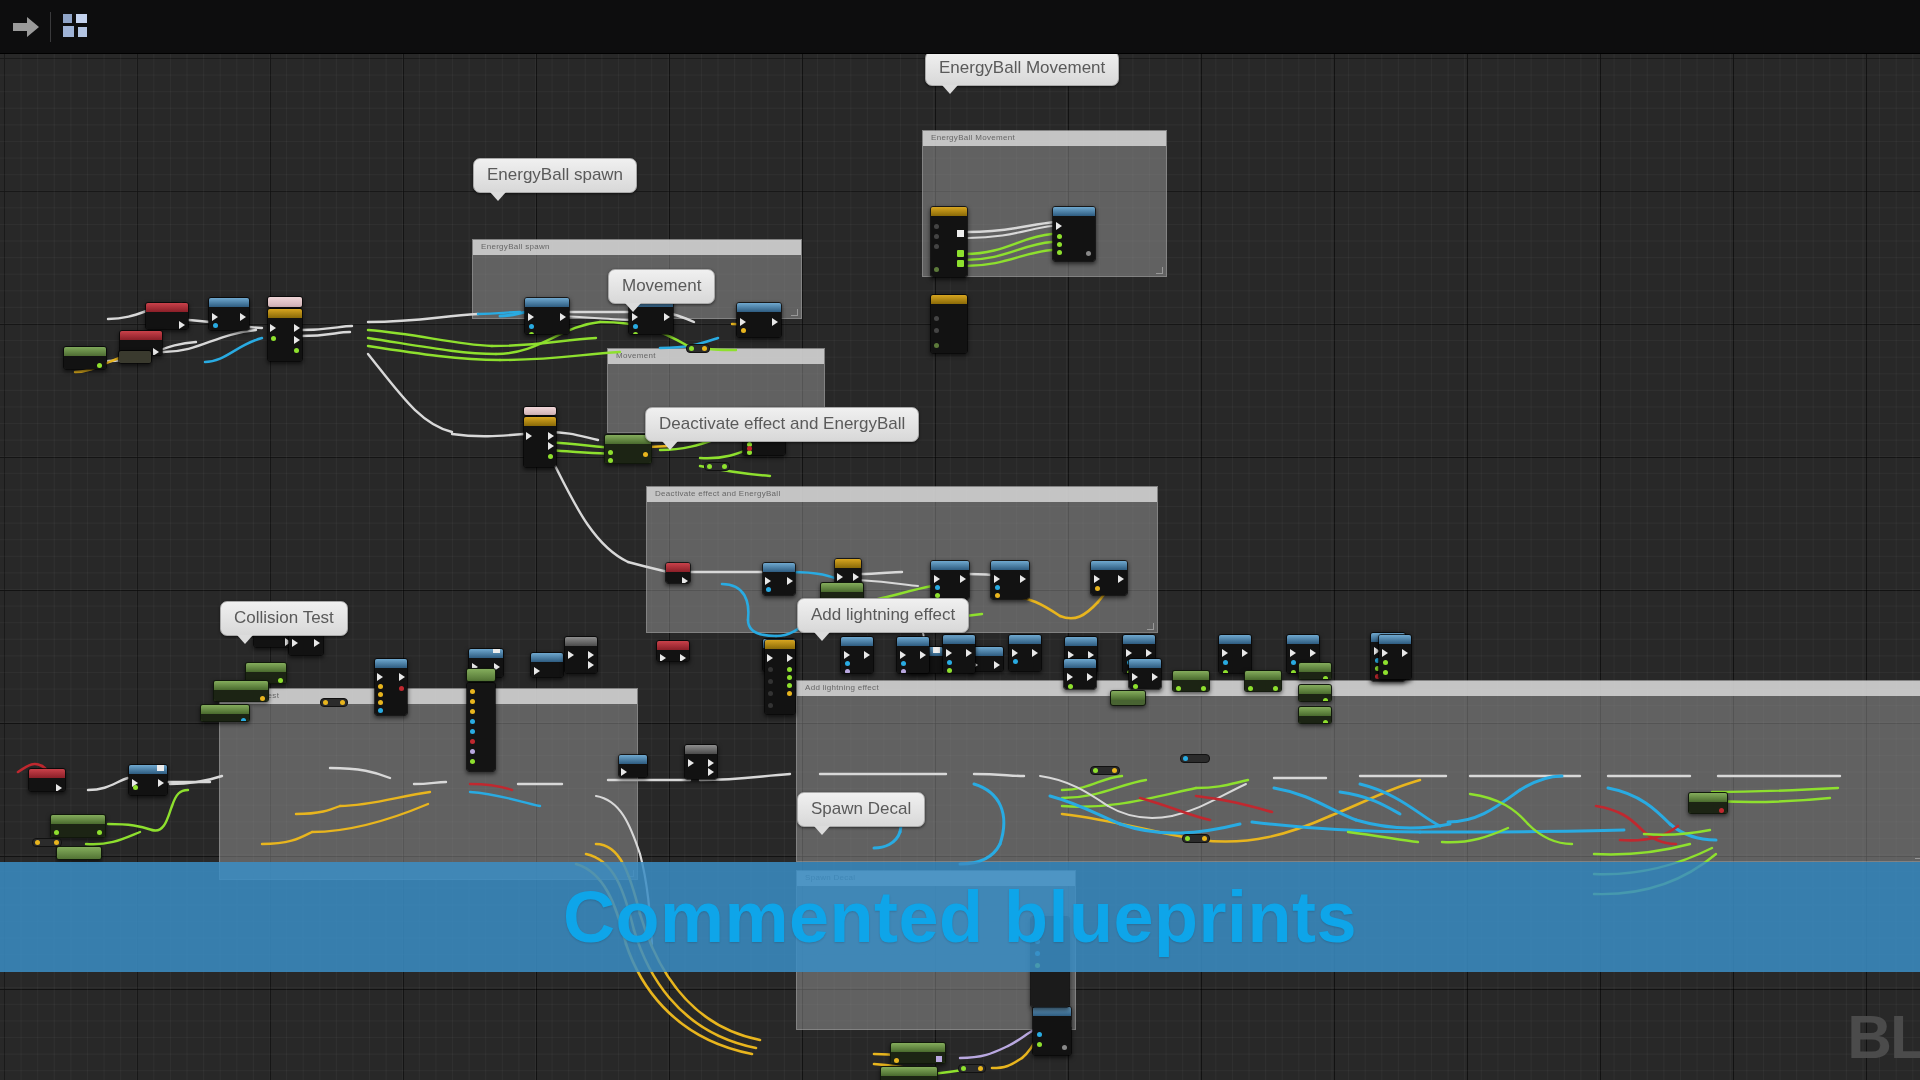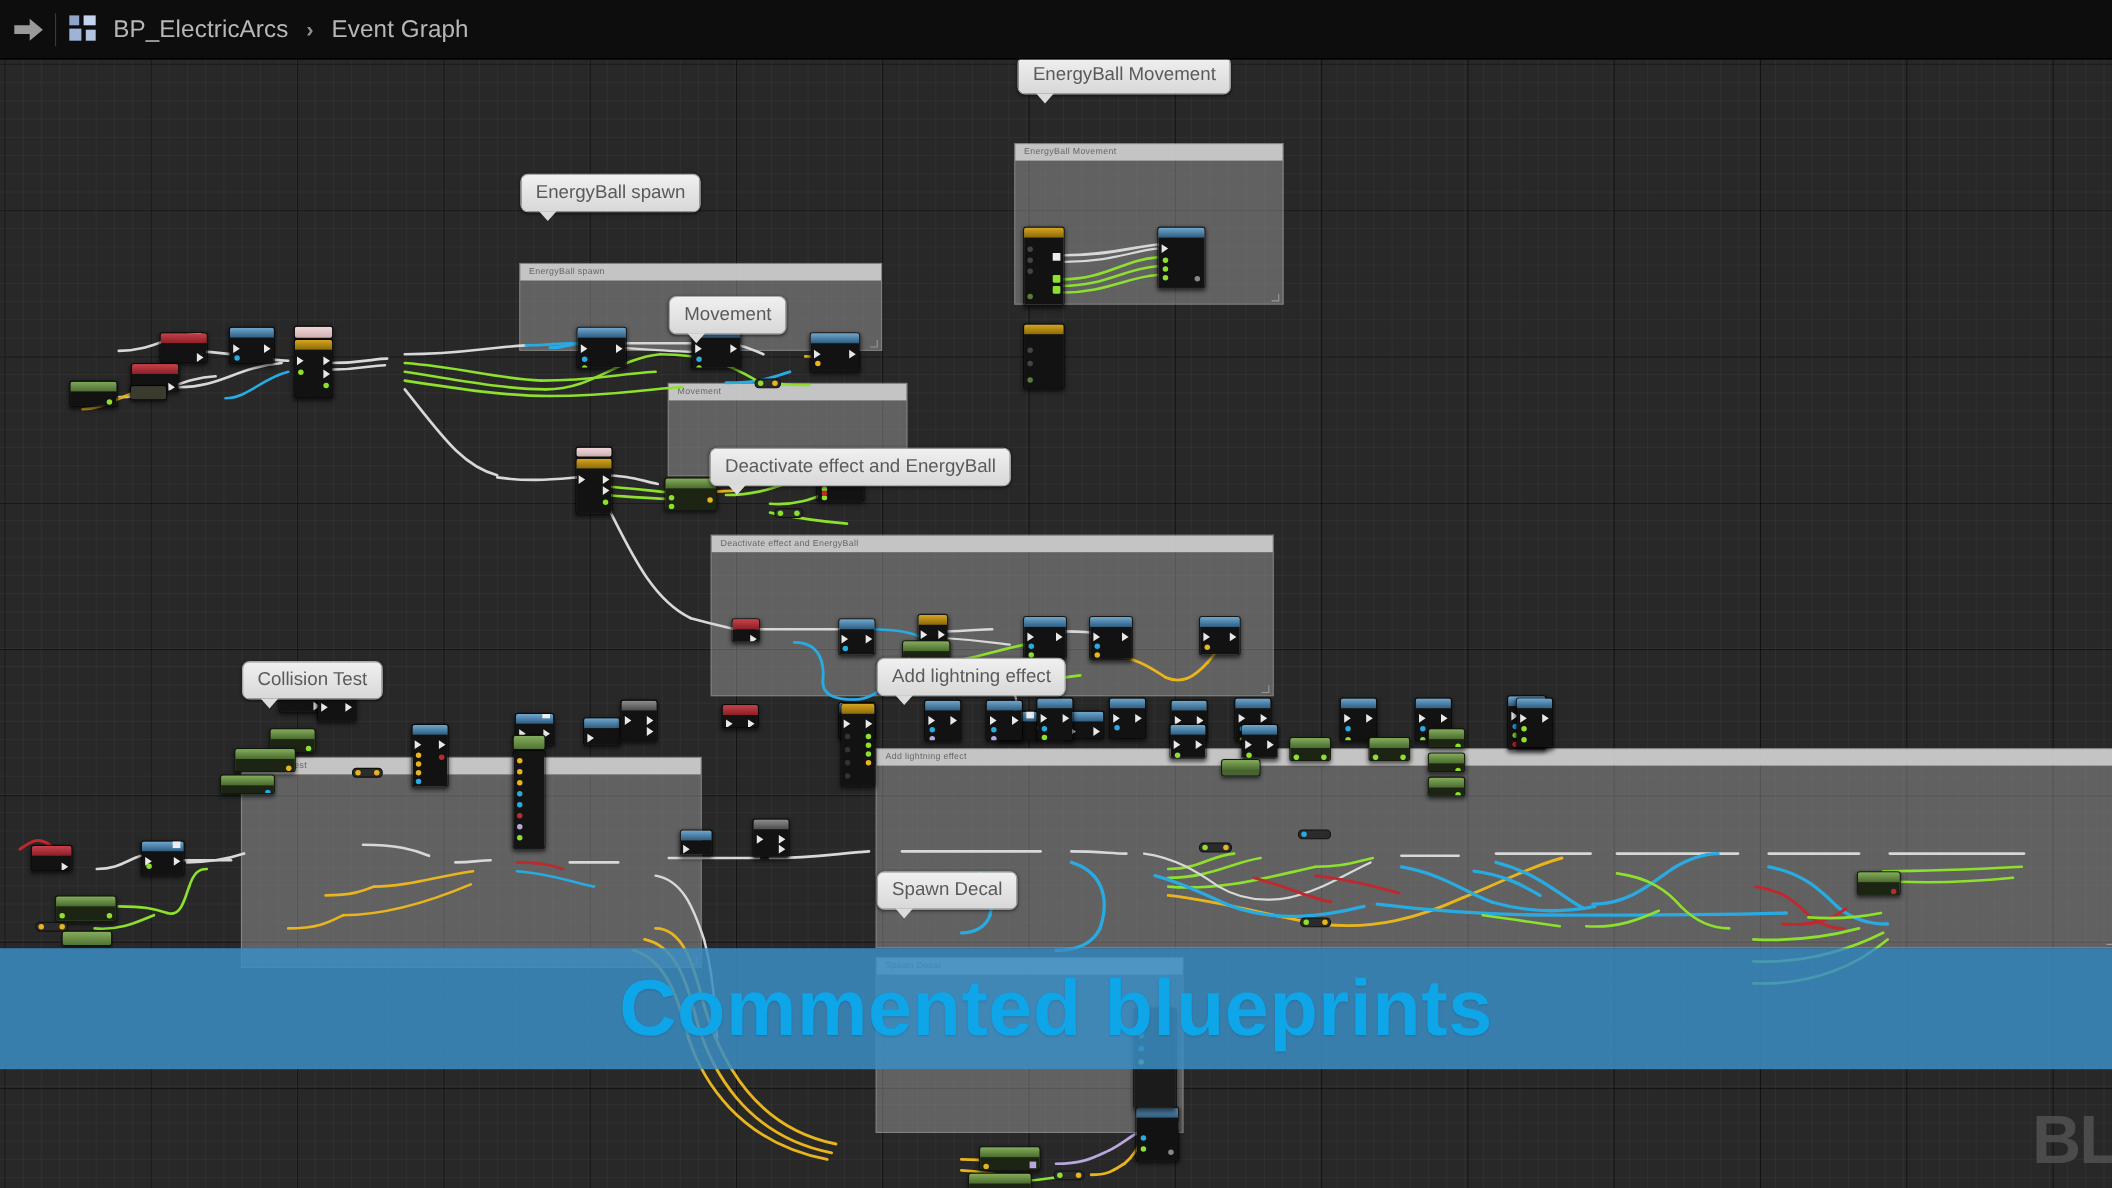"BP_ElectricArcs › Event Graph" div.crumb { html: <div> <span>BP_ElectricArcs</span> <span>›</span> <span>Event Graph</span> </div> -> none }
